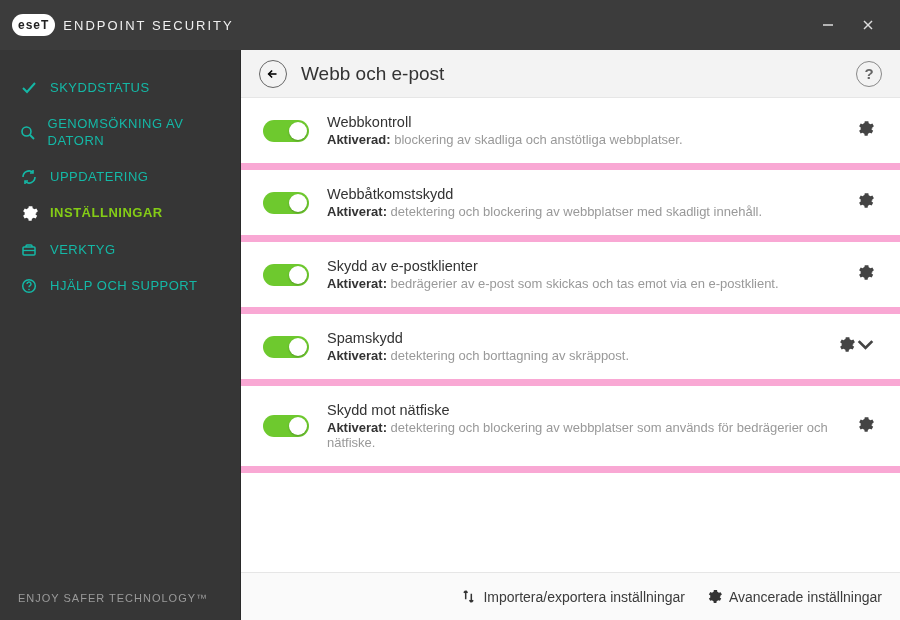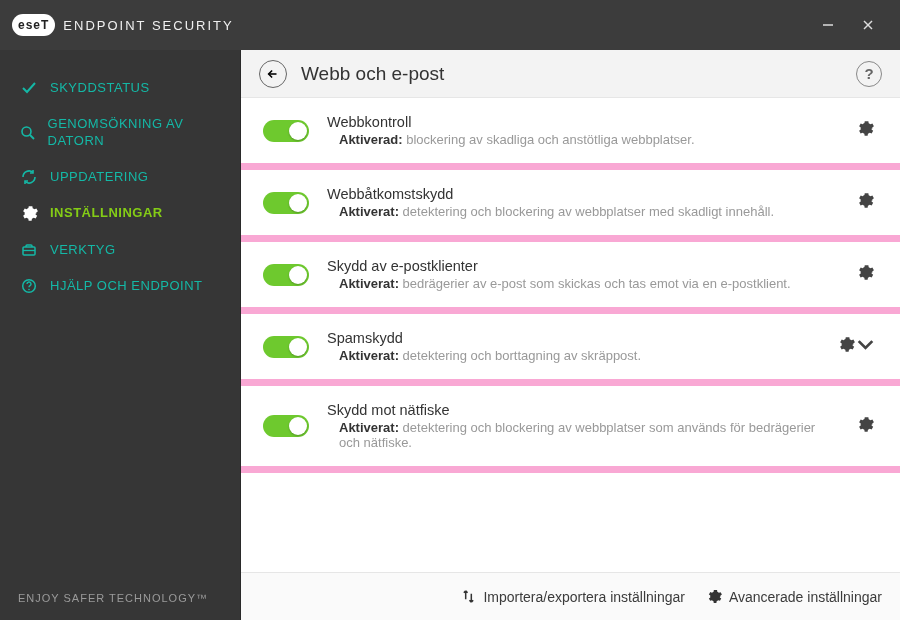"Aktiverad: blockering av skadliga och" .row-desc { margin-left: 12px -> none }
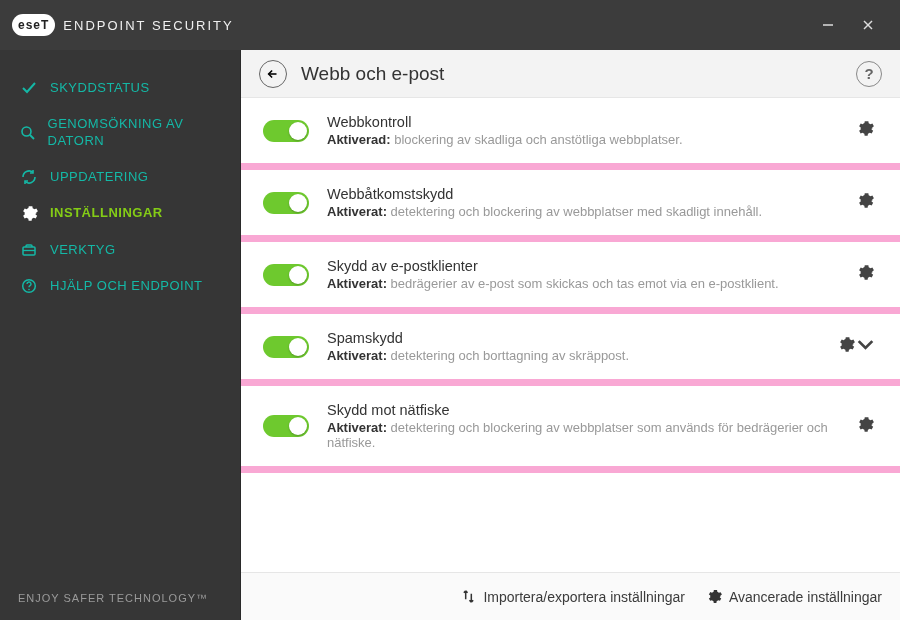"HJÄLP OCH ENDPOINT" span.label { text: ENDPOINT -> SUPPORT }
